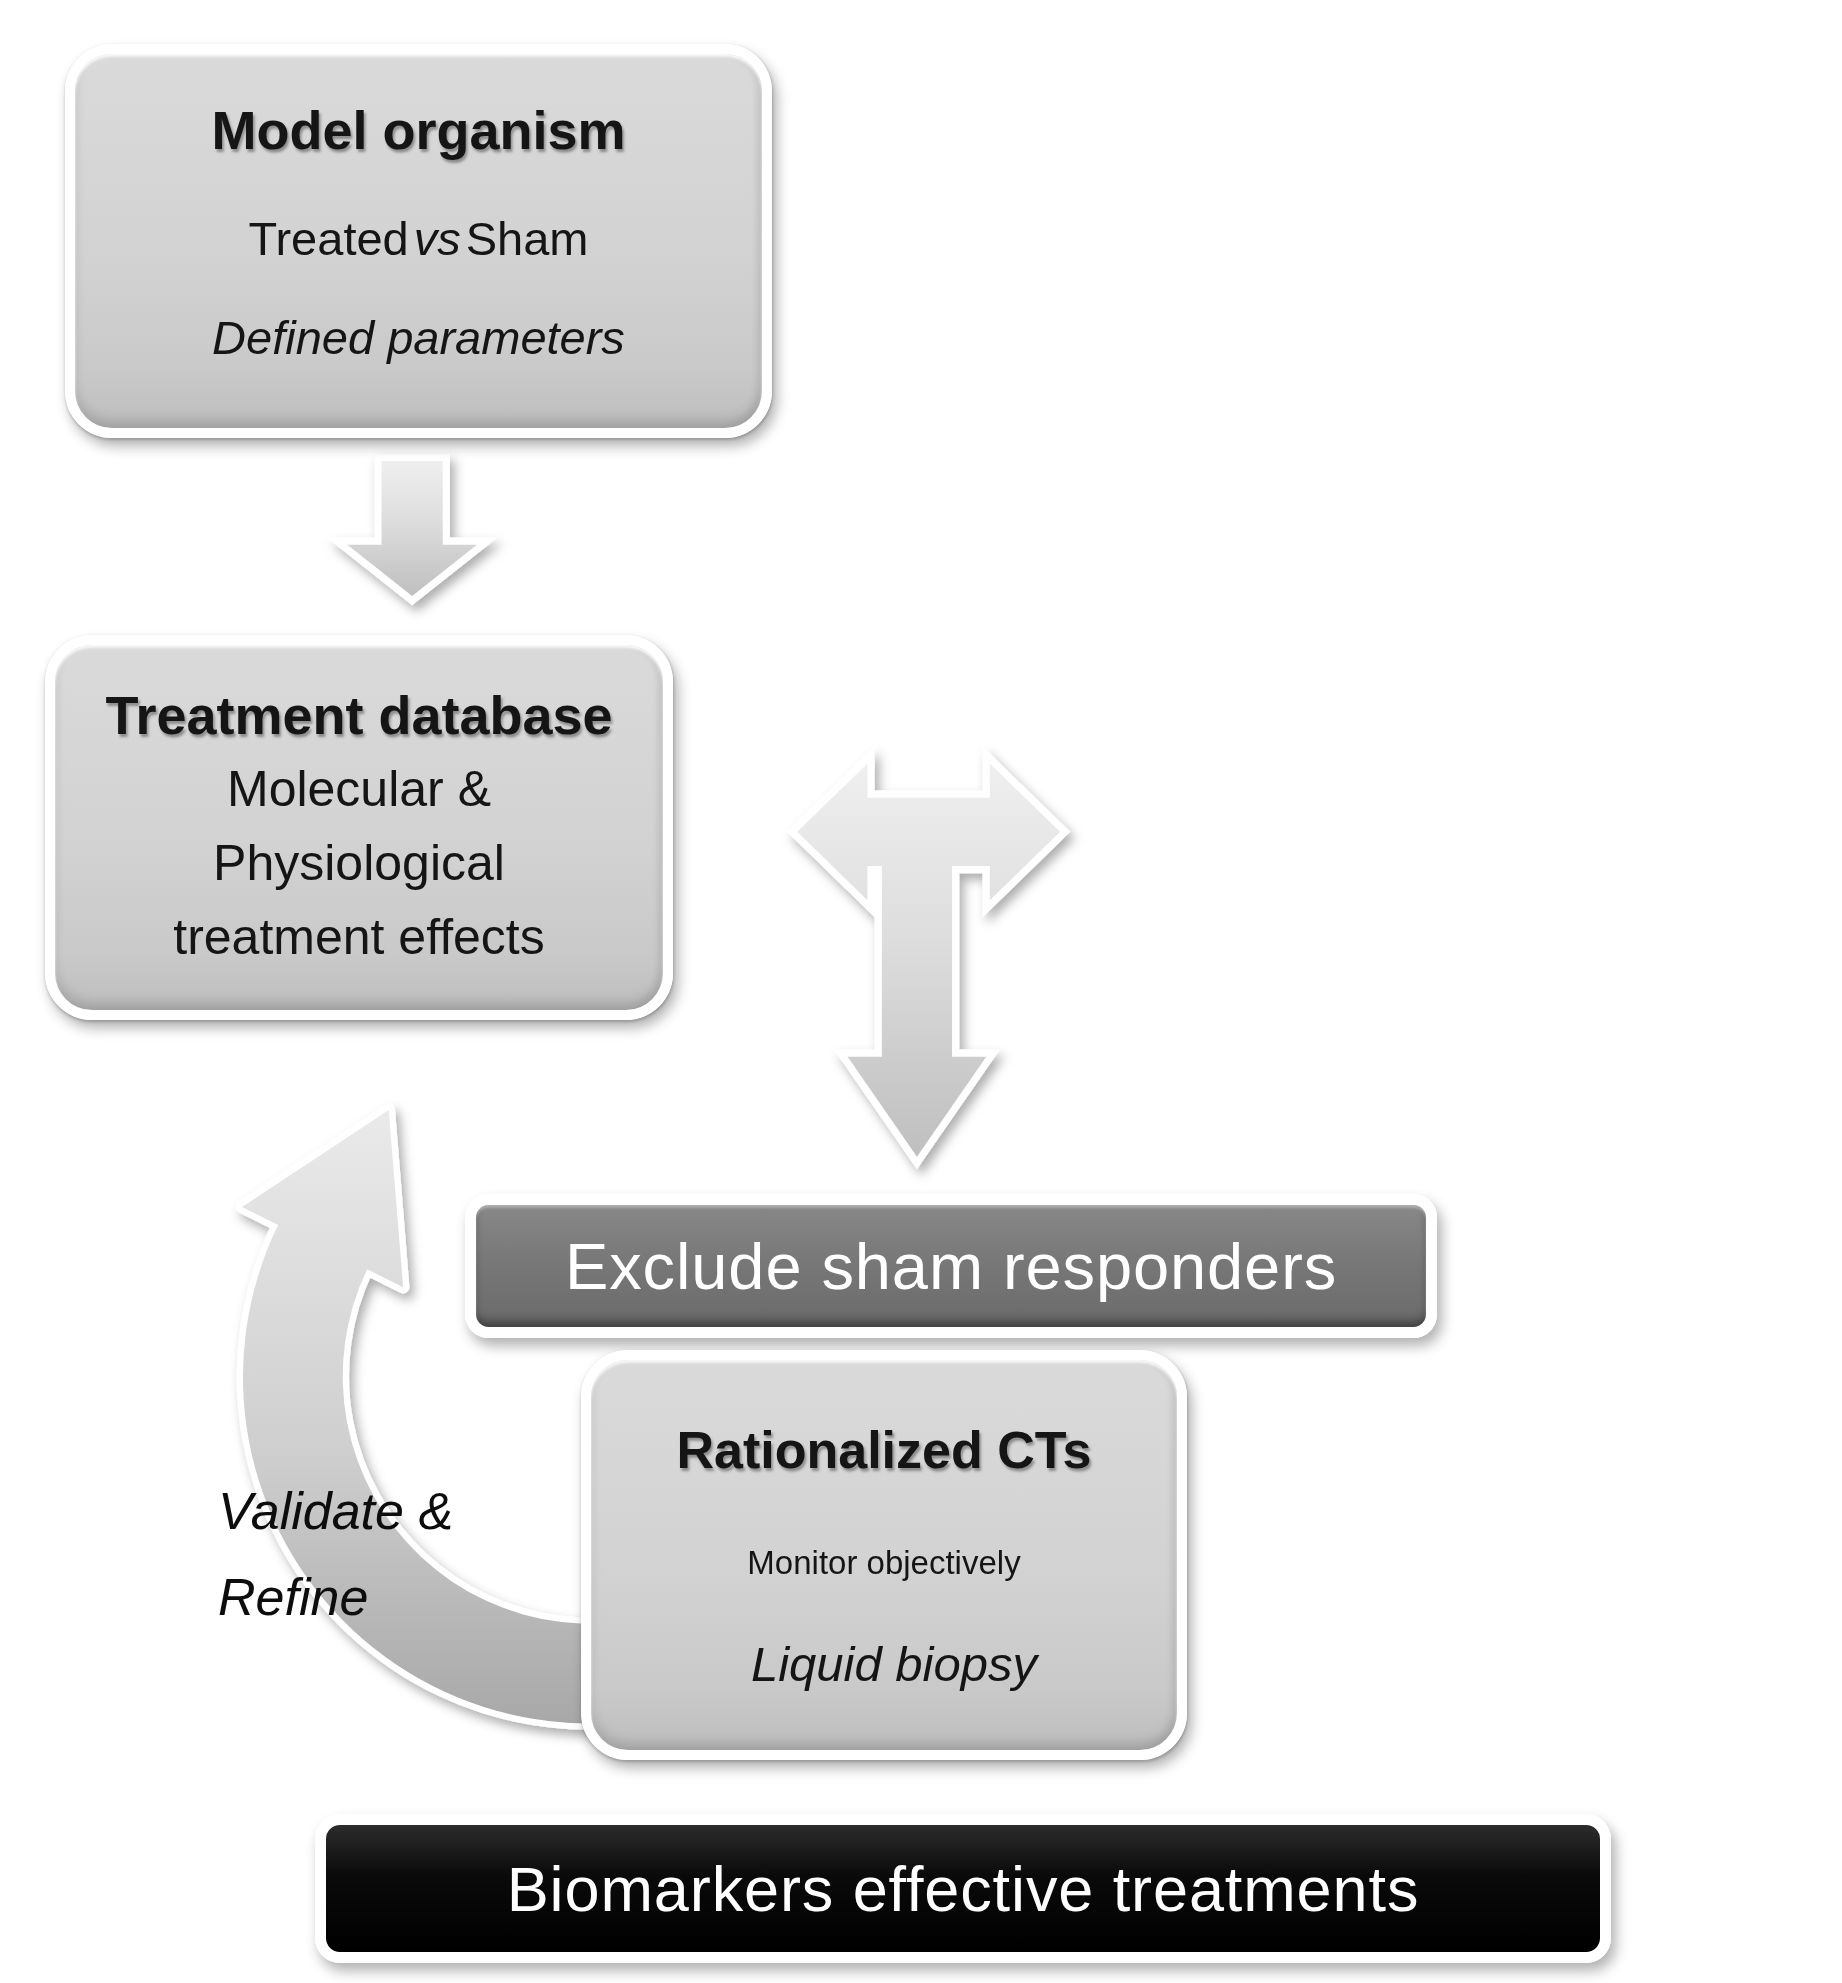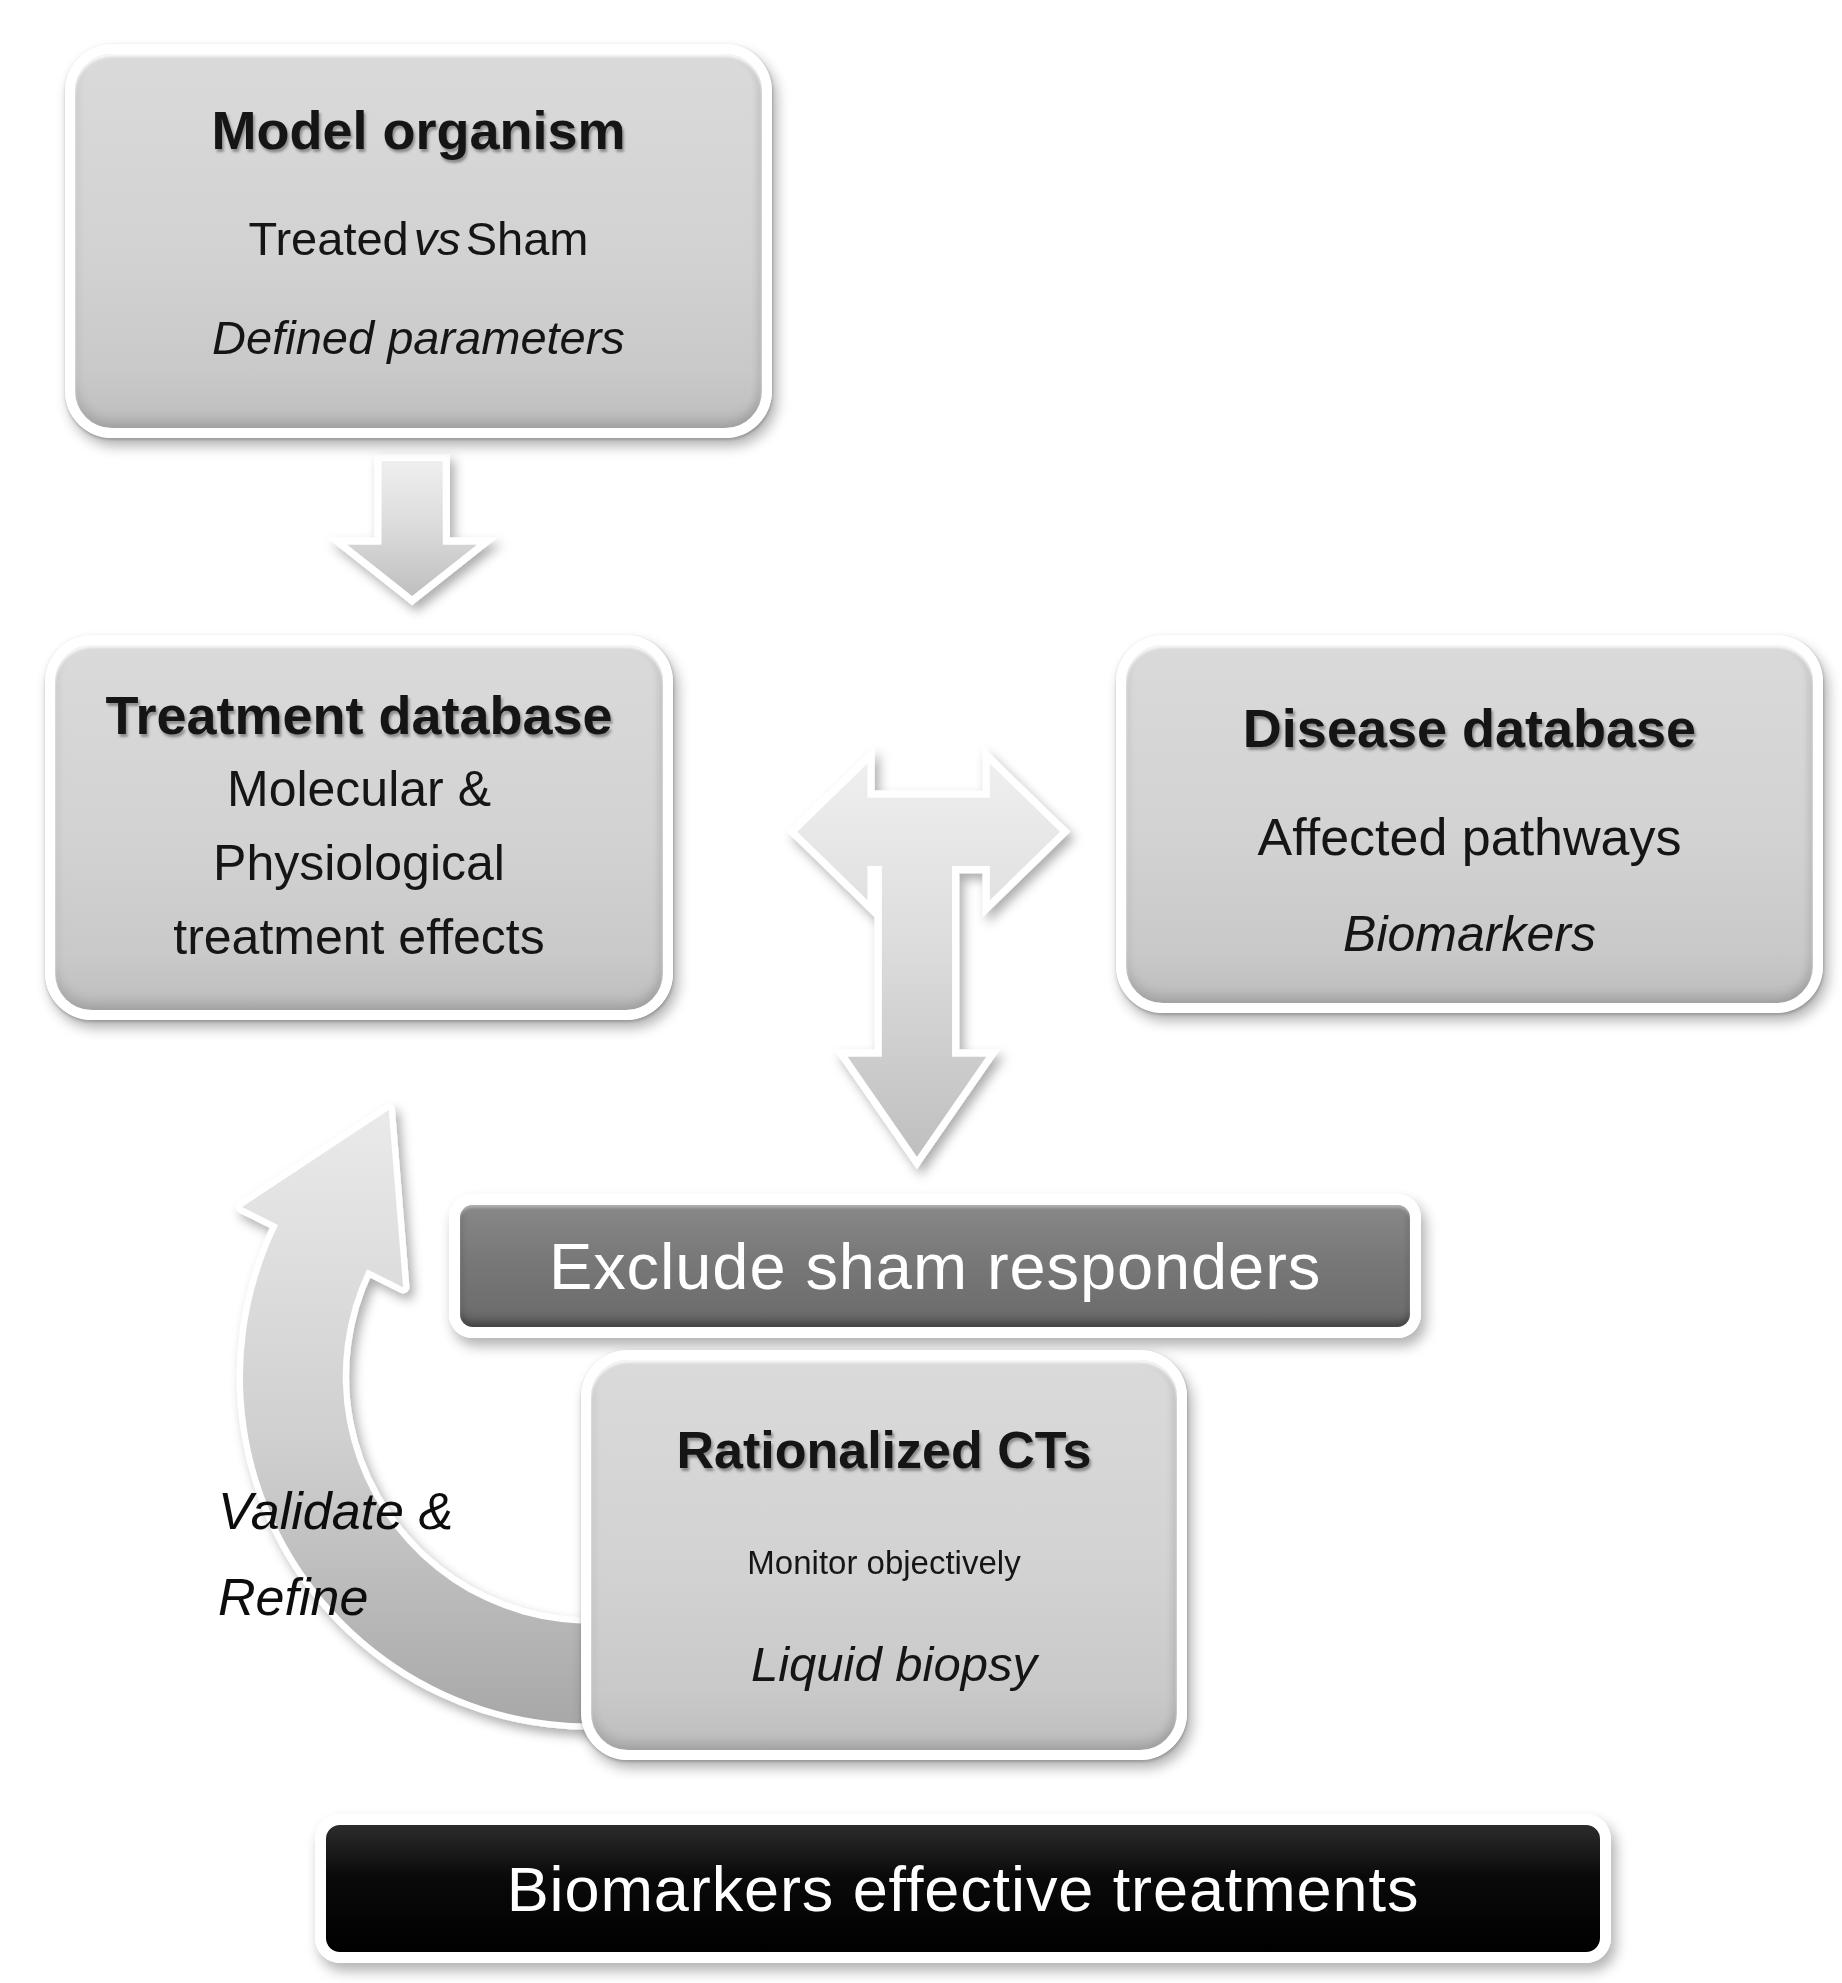"Disease database" div.panel { html: <div> <div>Disease database</div> <div>Affected pathways</div> <div>Biomarkers</div> </div> -> none }
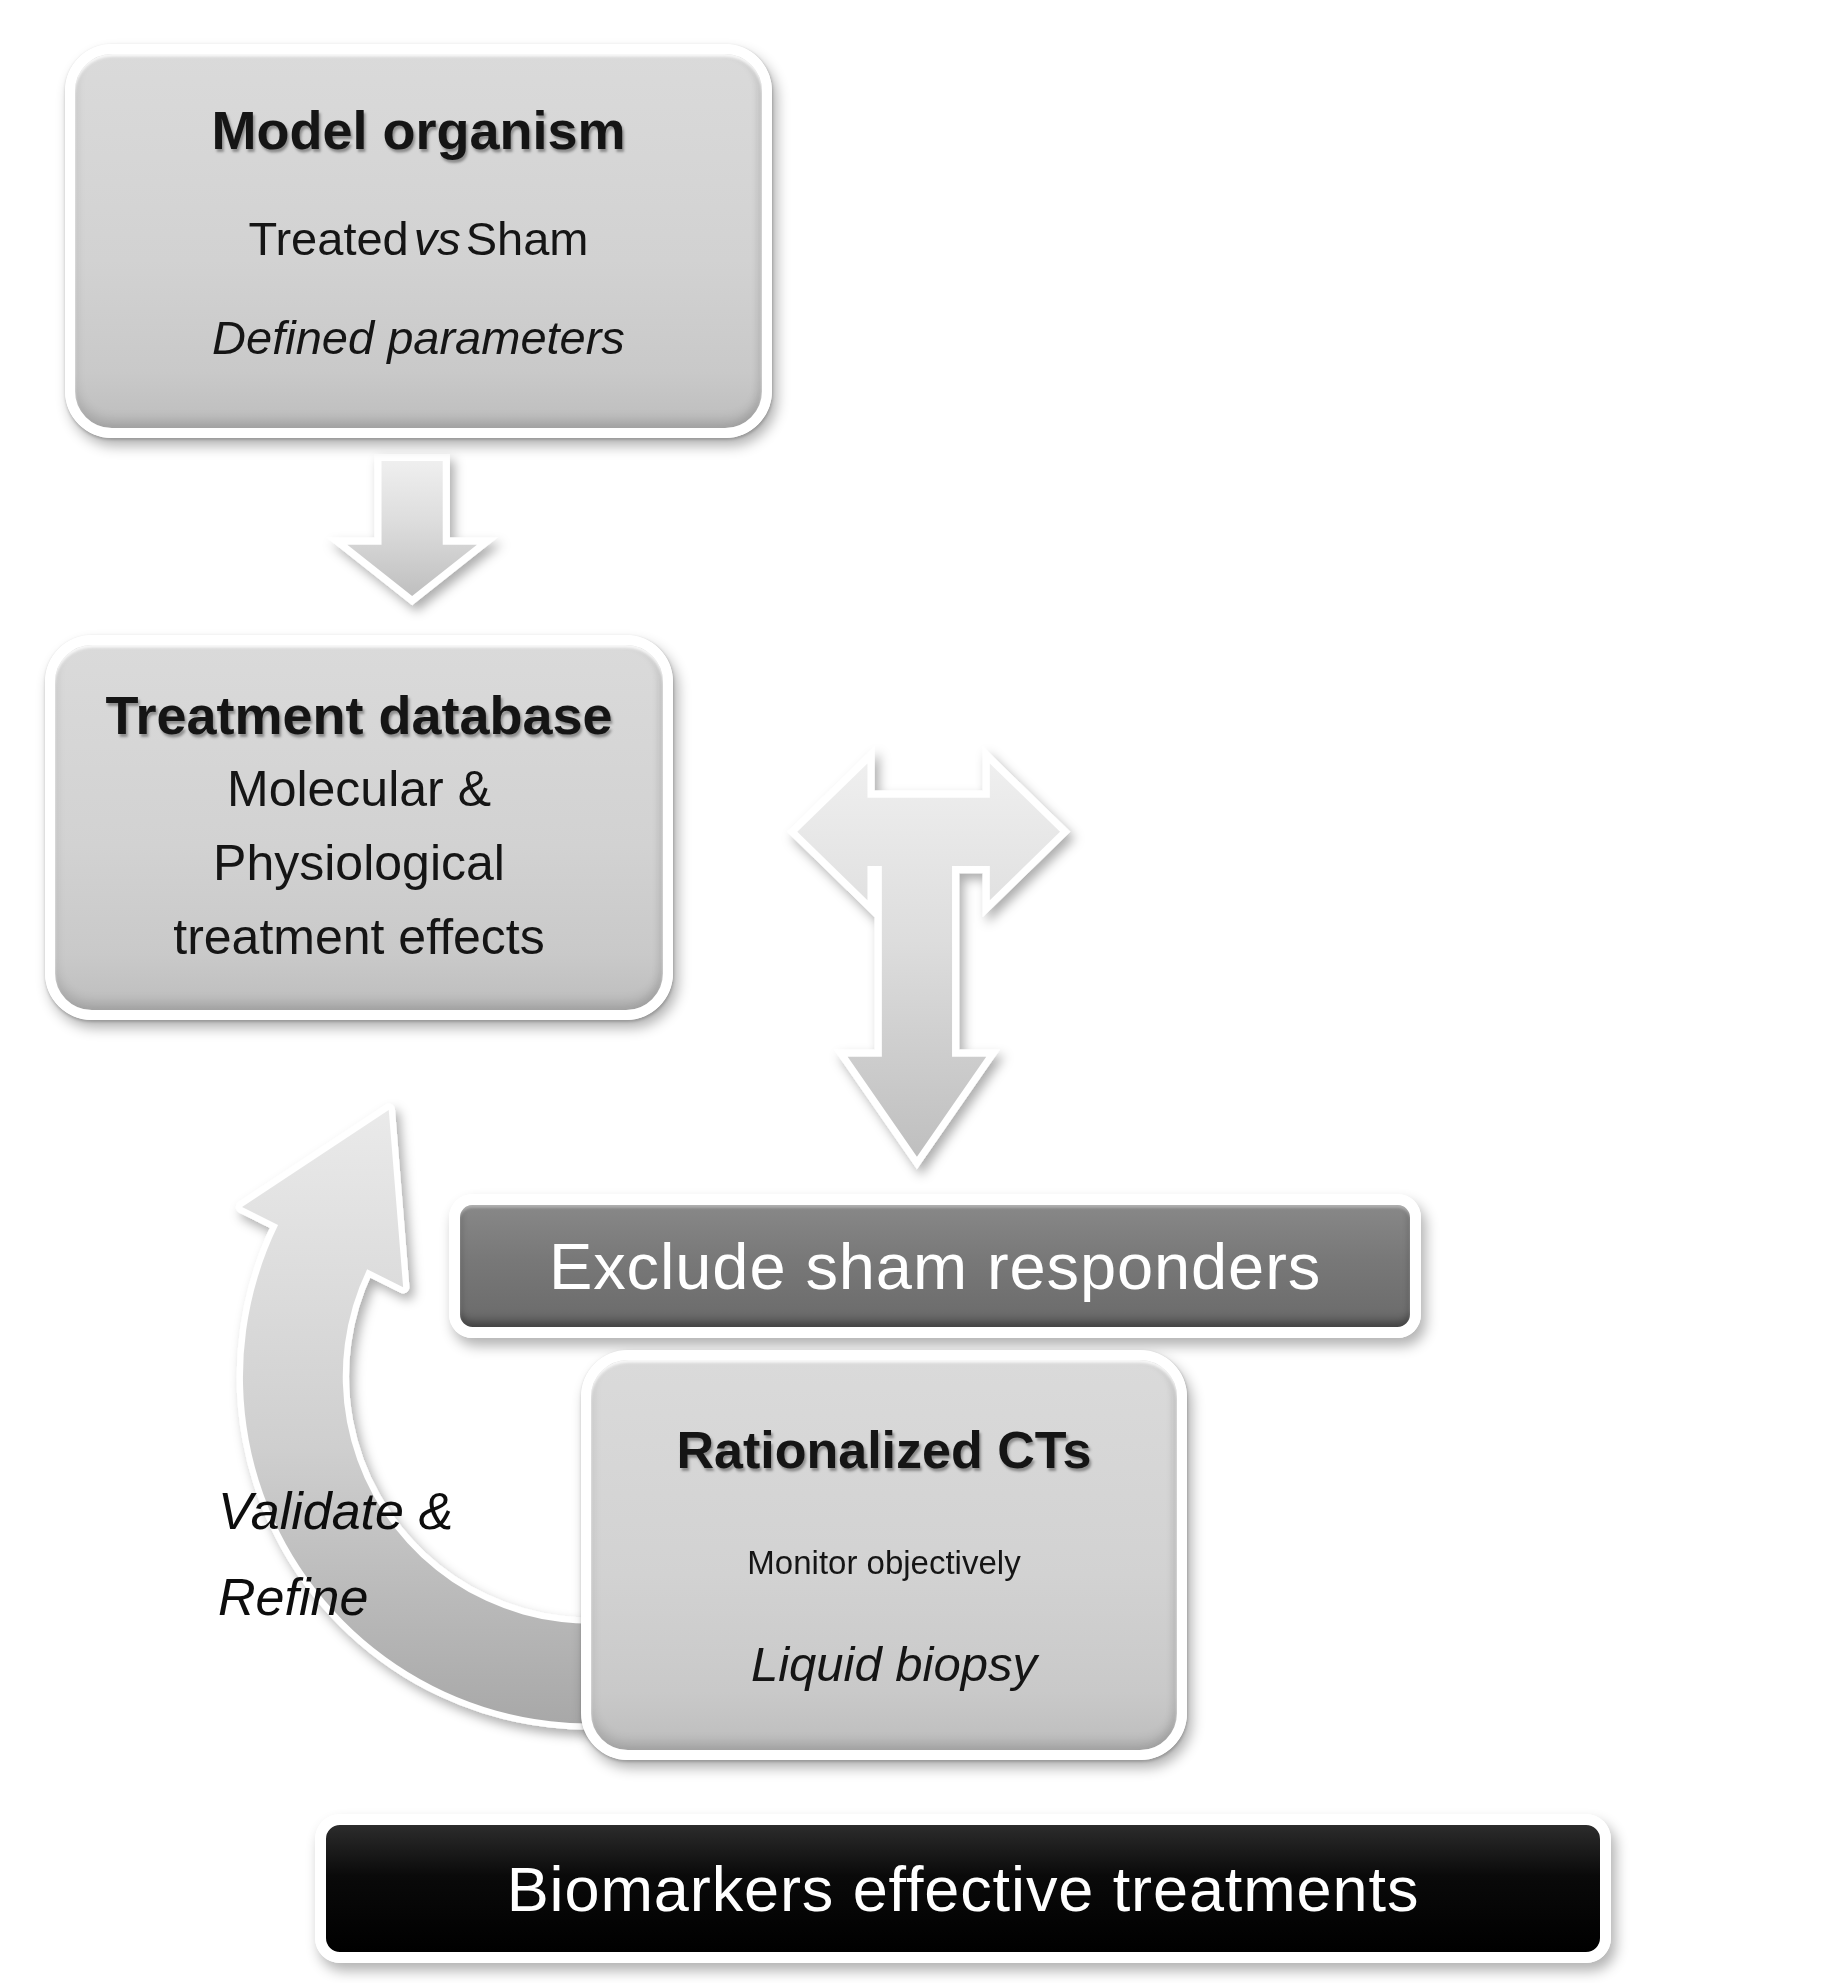"Exclude sham responders" .exclude { left: 449px -> 465px }
